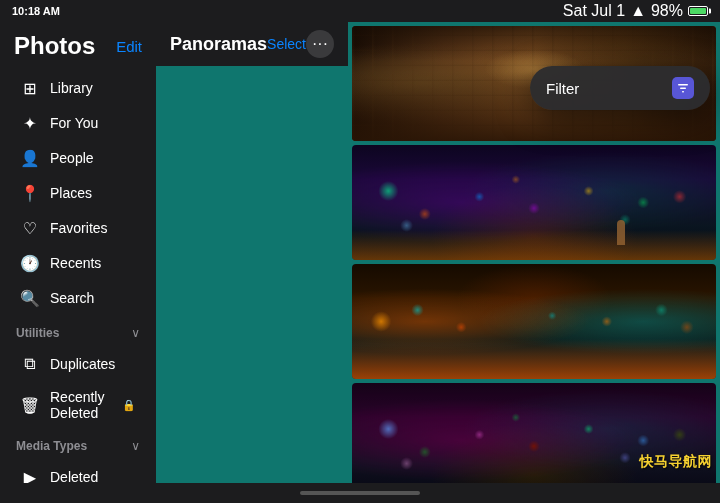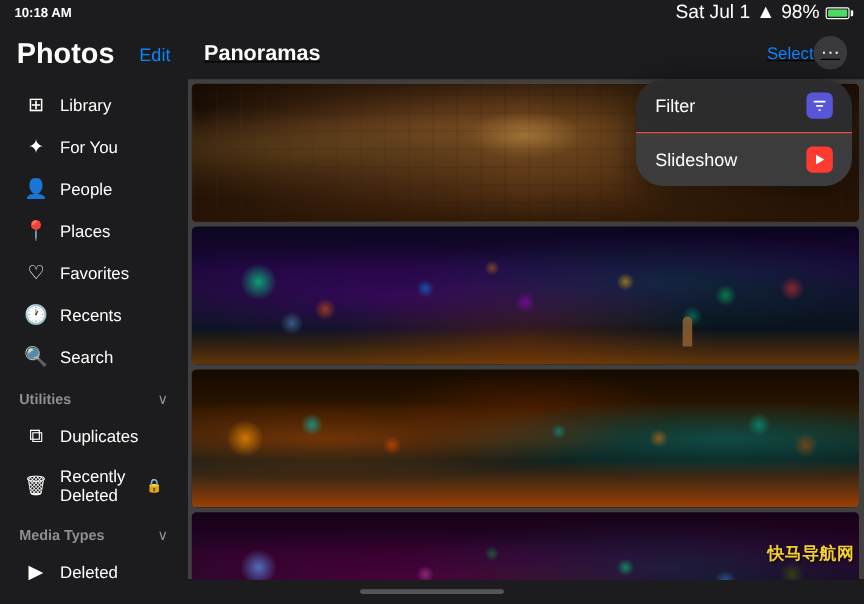"Panoramas" .main-content { background: #404040 -> #0f766e; flex-direction: column -> row; text-decoration: underline -> none }
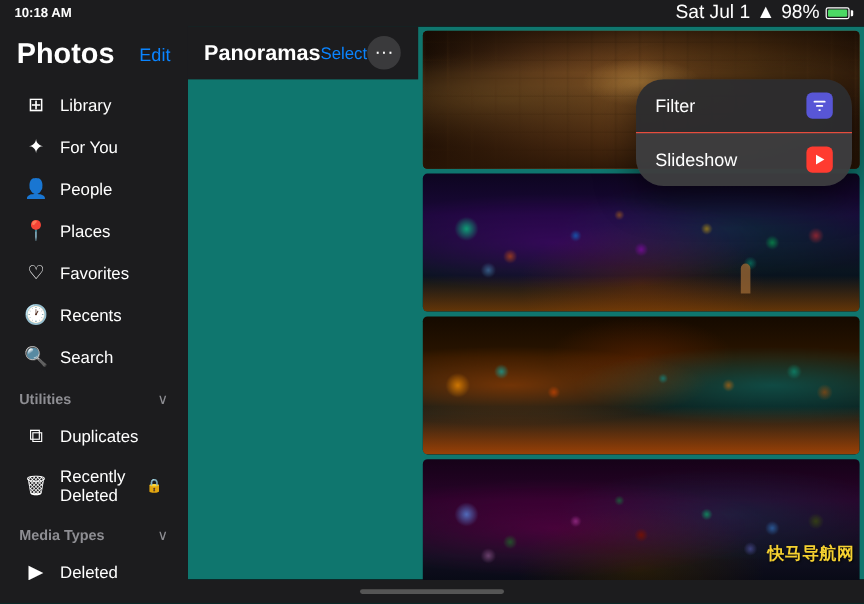"Slideshow" div.dropdown-item { html: <div> <span>Slideshow</span> <div> <svg> <polygon></polygon> </svg> </div> </div> -> none }
